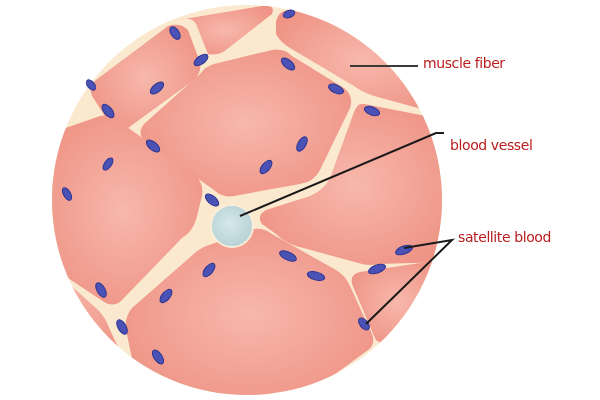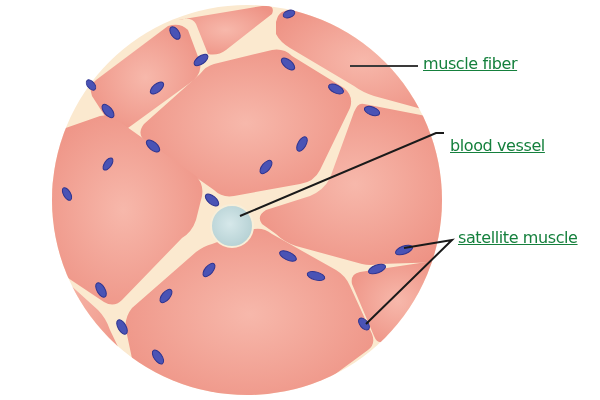"muscle fiber" .label { color: #15803d -> #b91c1c; font-size: 16px -> 14px; text-decoration: underline -> none }
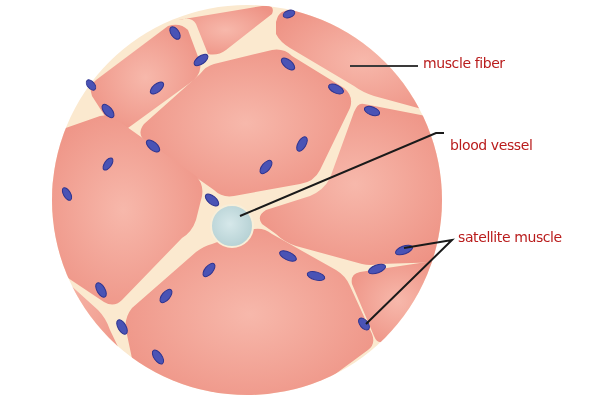"satellite muscle" div.label { text: muscle -> blood }
